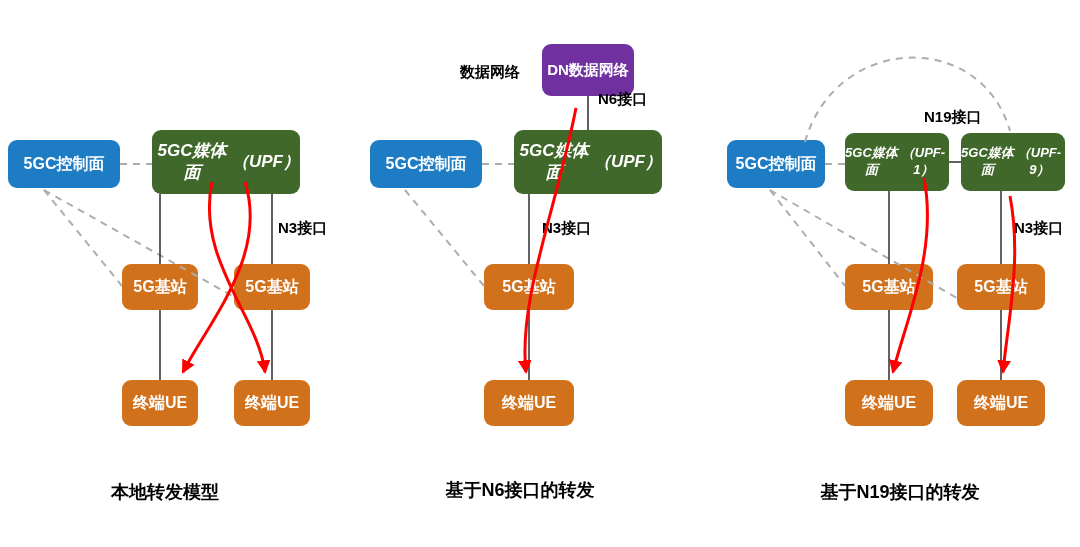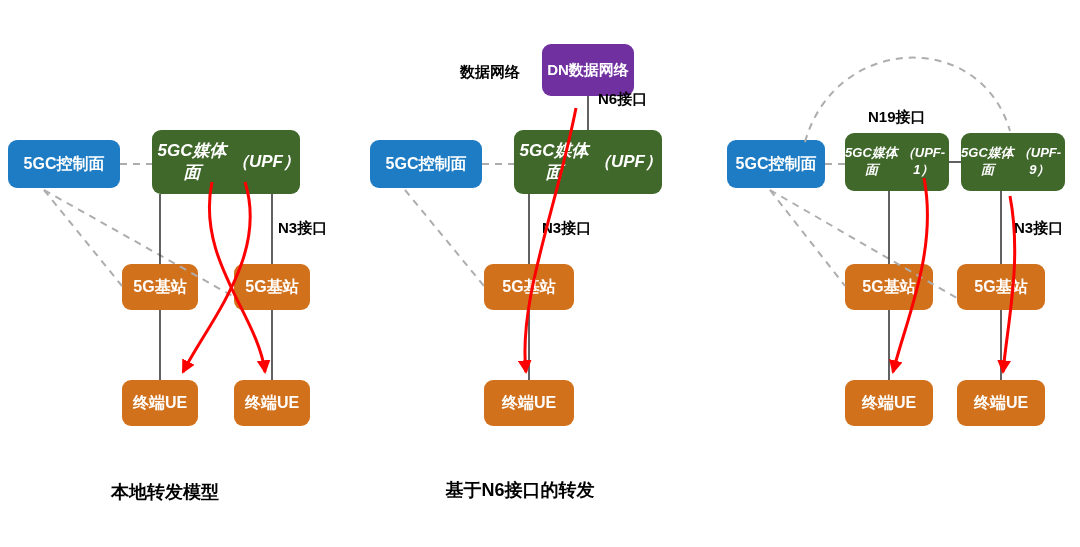"N19接口" div.label { left: 868px -> 924px }
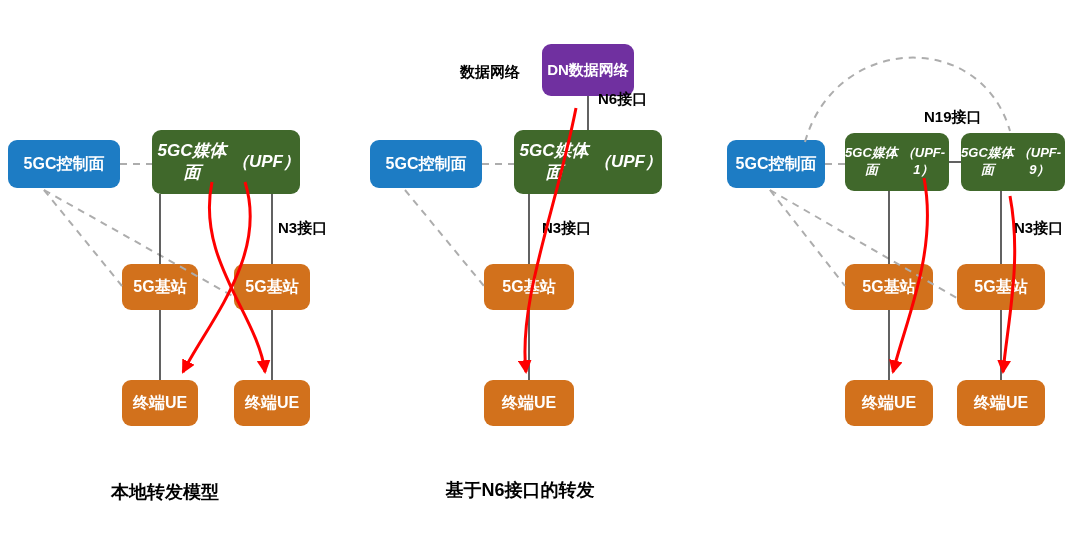"基于N19接口的转发" div.title { html: none -> <div>基于N19接口的转发</div> }
